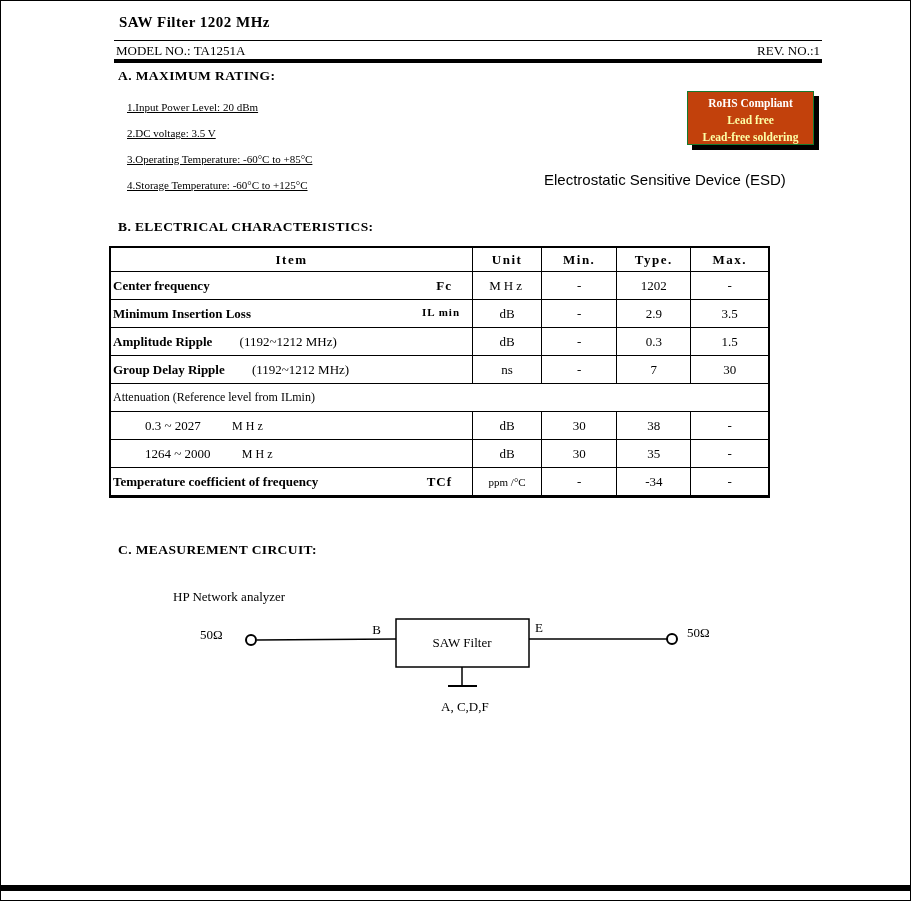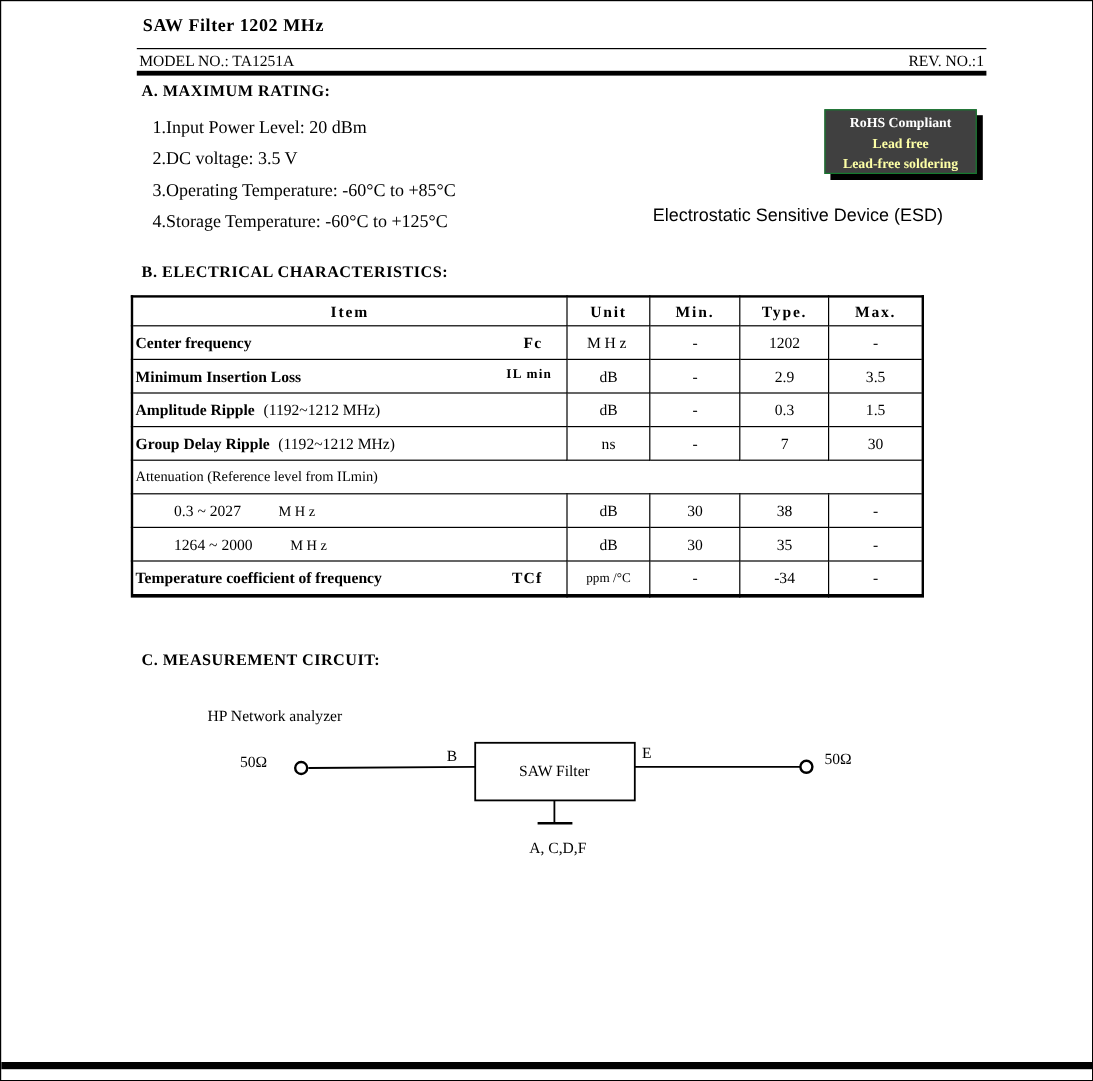"1.Input Power Level: 20 dBm" .max-items { font-size: 15px -> 11px; text-decoration: none -> underline }
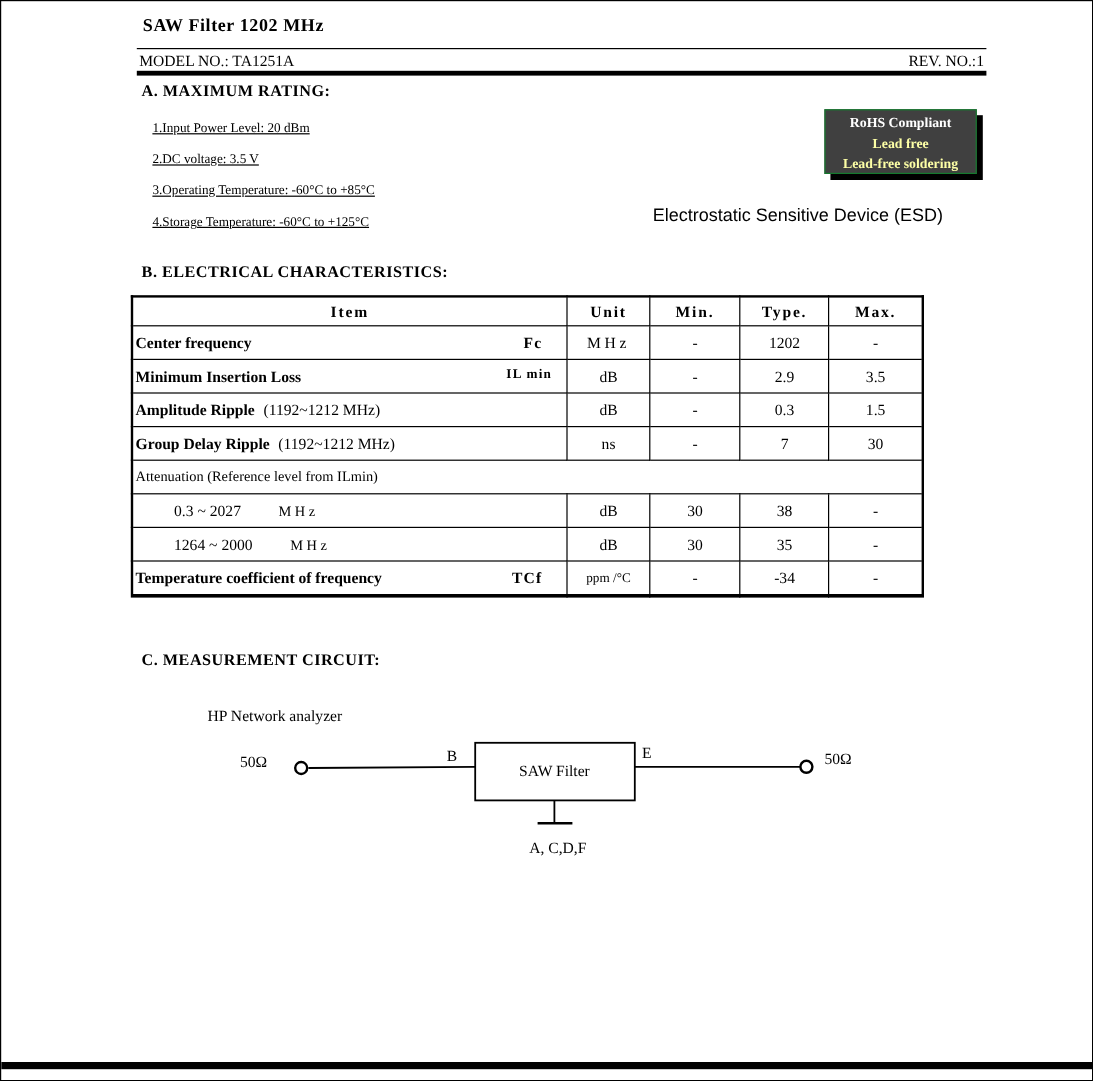"RoHS Compliant" .rohs-badge { background: #404040 -> #c2410c }
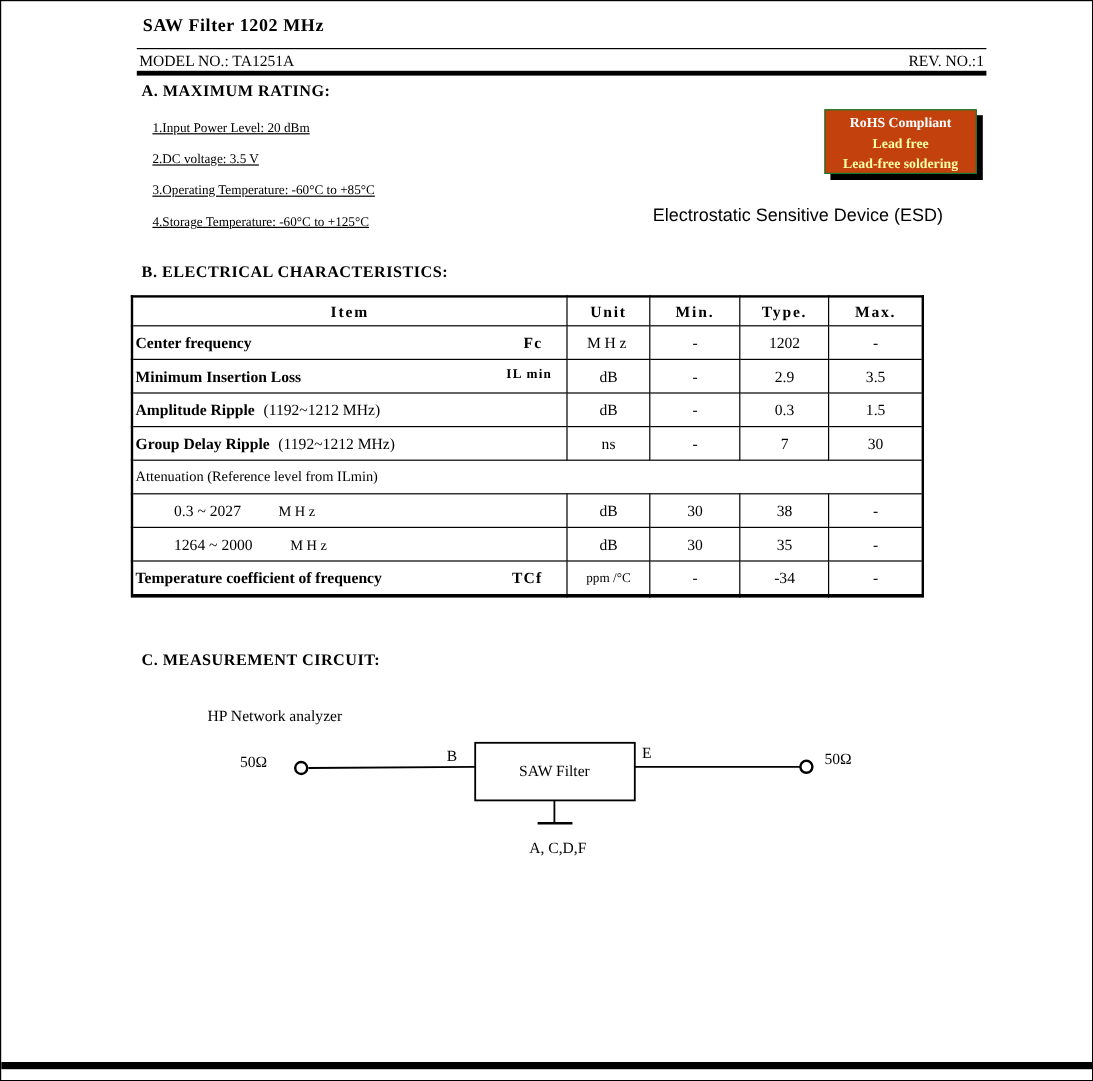"(1192~1212 MHz)" .item-note { margin-left: 4px -> 24px }
